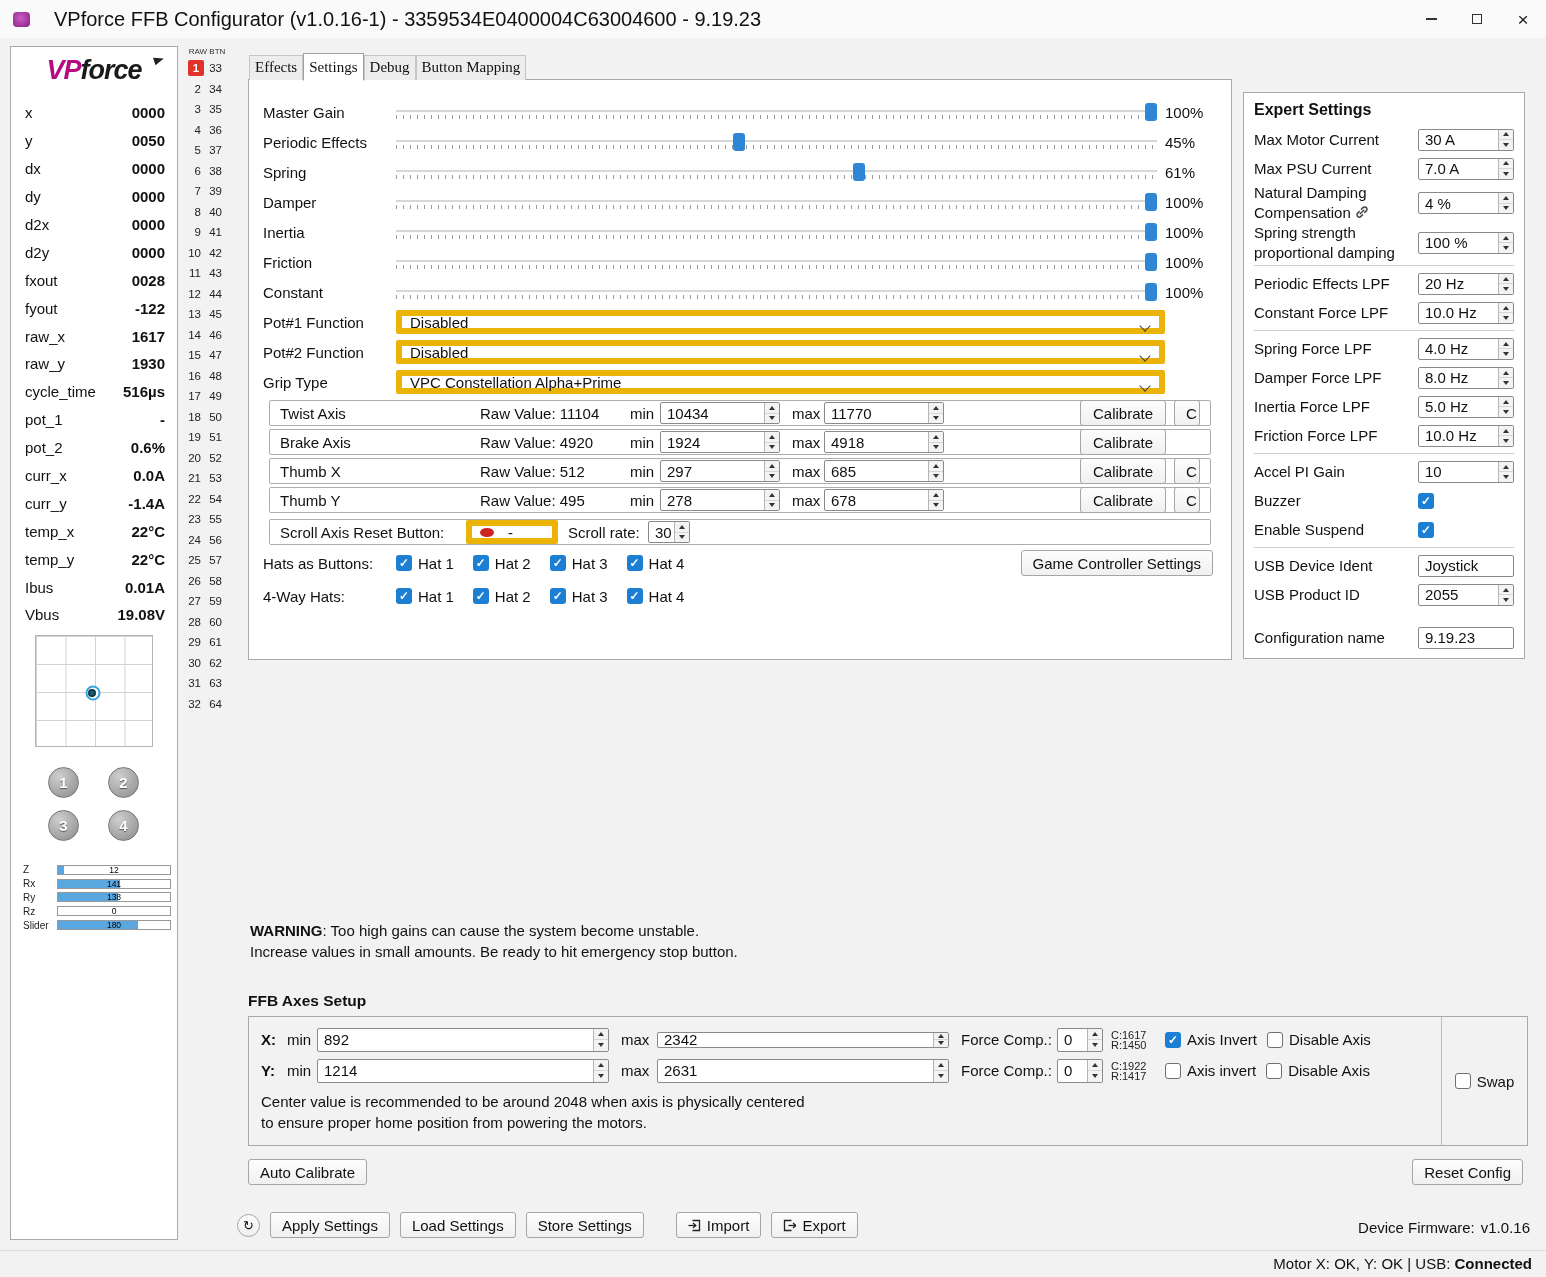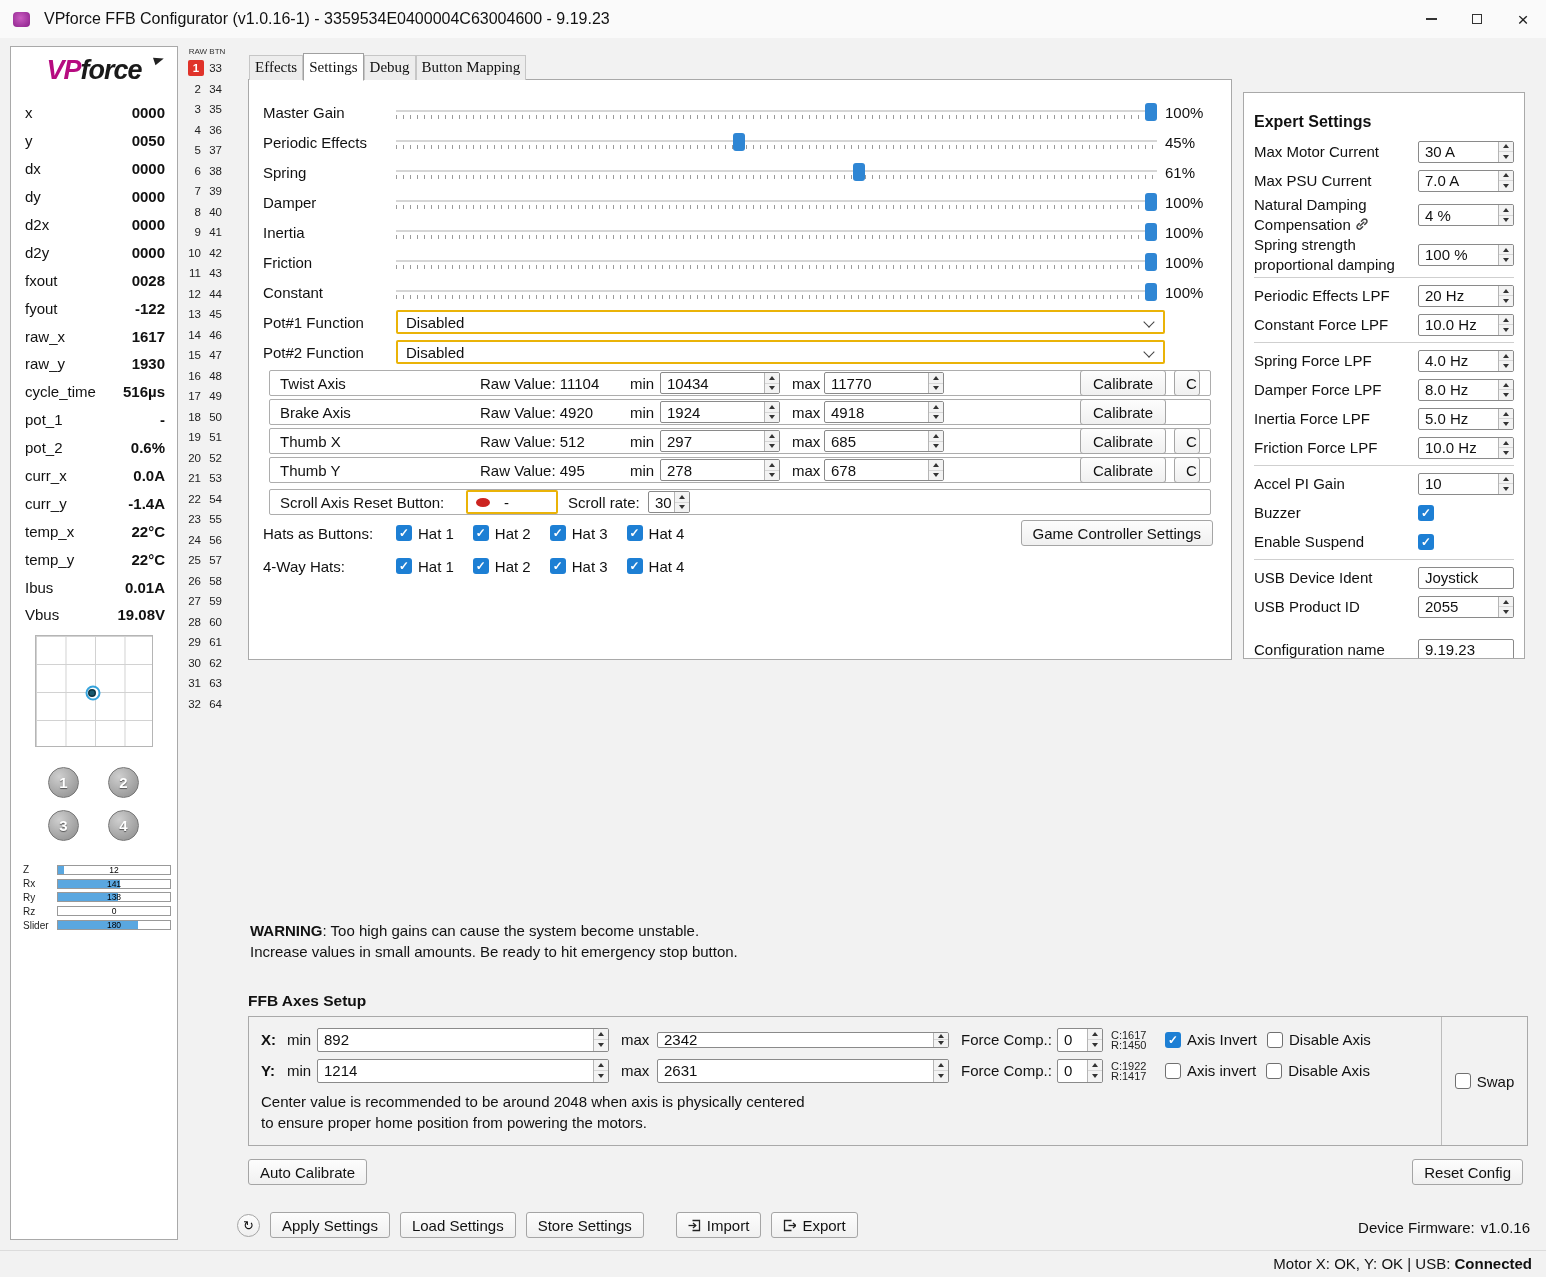"VPforce FFB Configurator (v1.0.16-1) -" .title-text { font-size: 16px -> 20px; margin-left: 14px -> 24px }
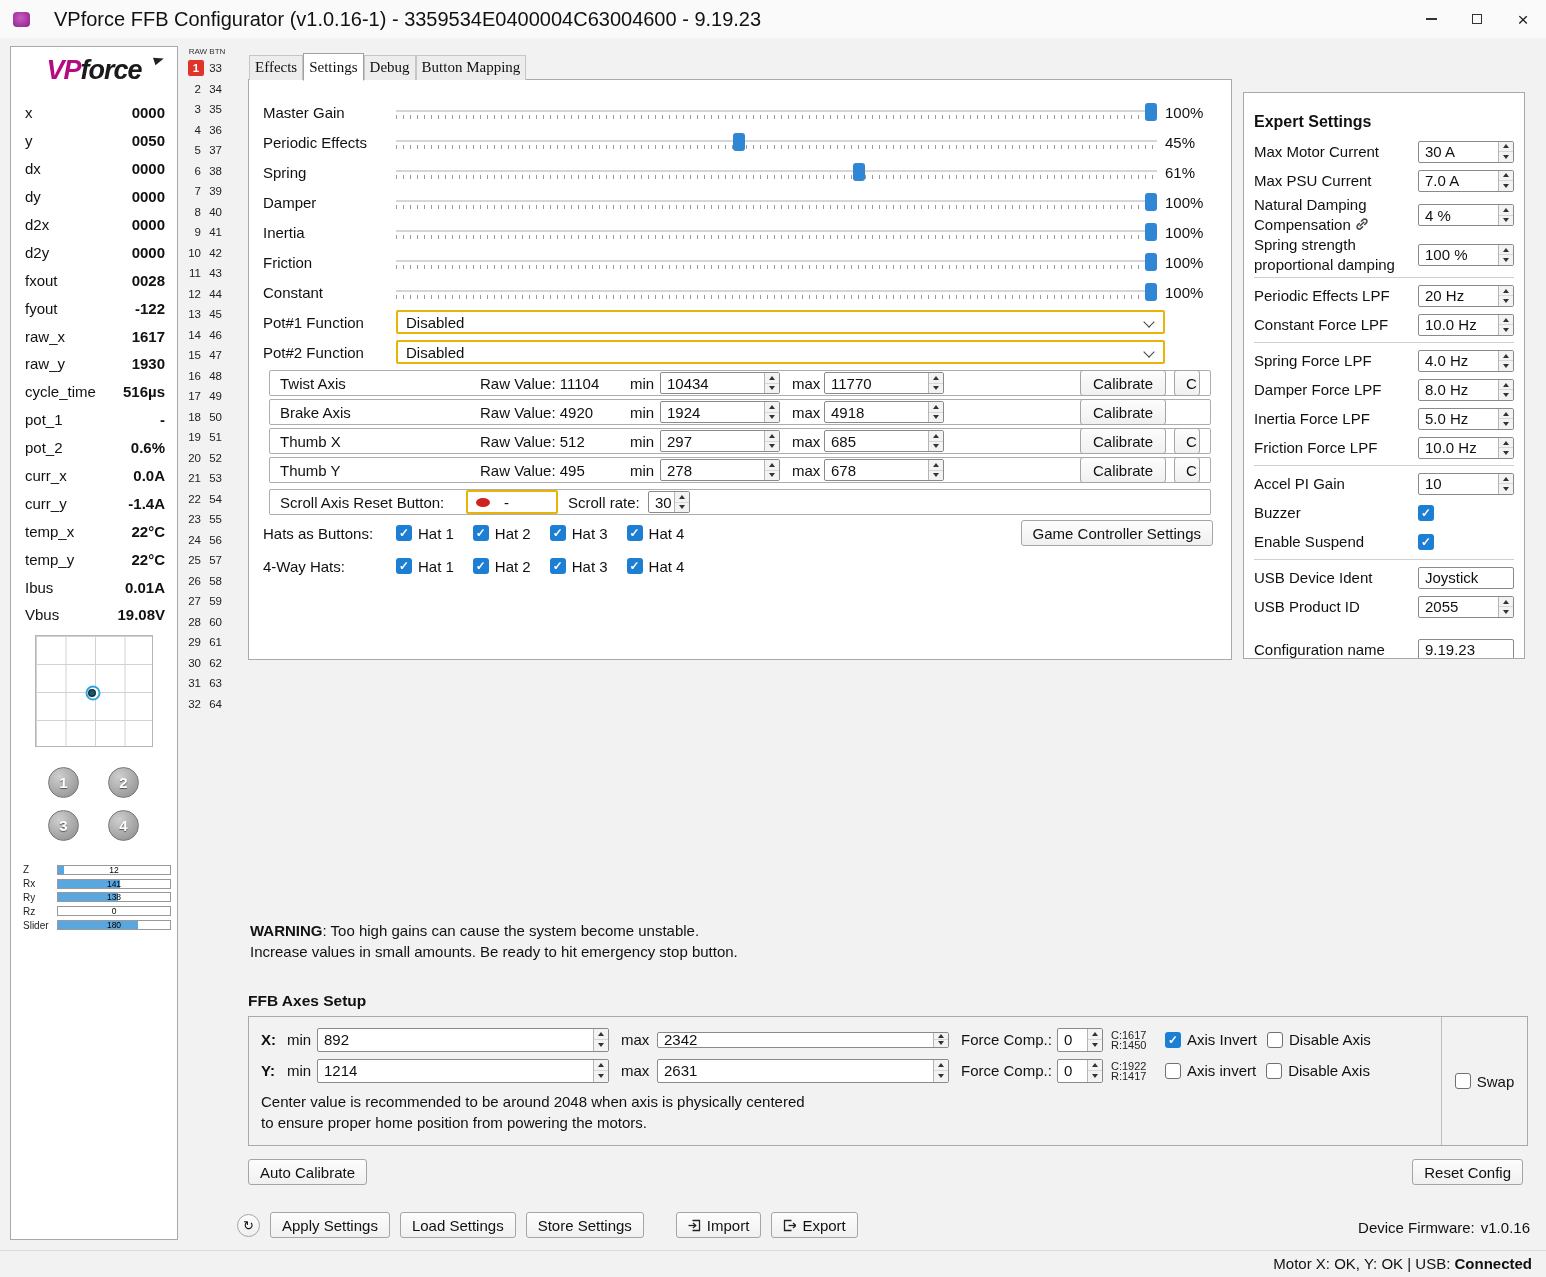"Expert Settings" .expert { padding: 20px 10px -> 8px 10px }
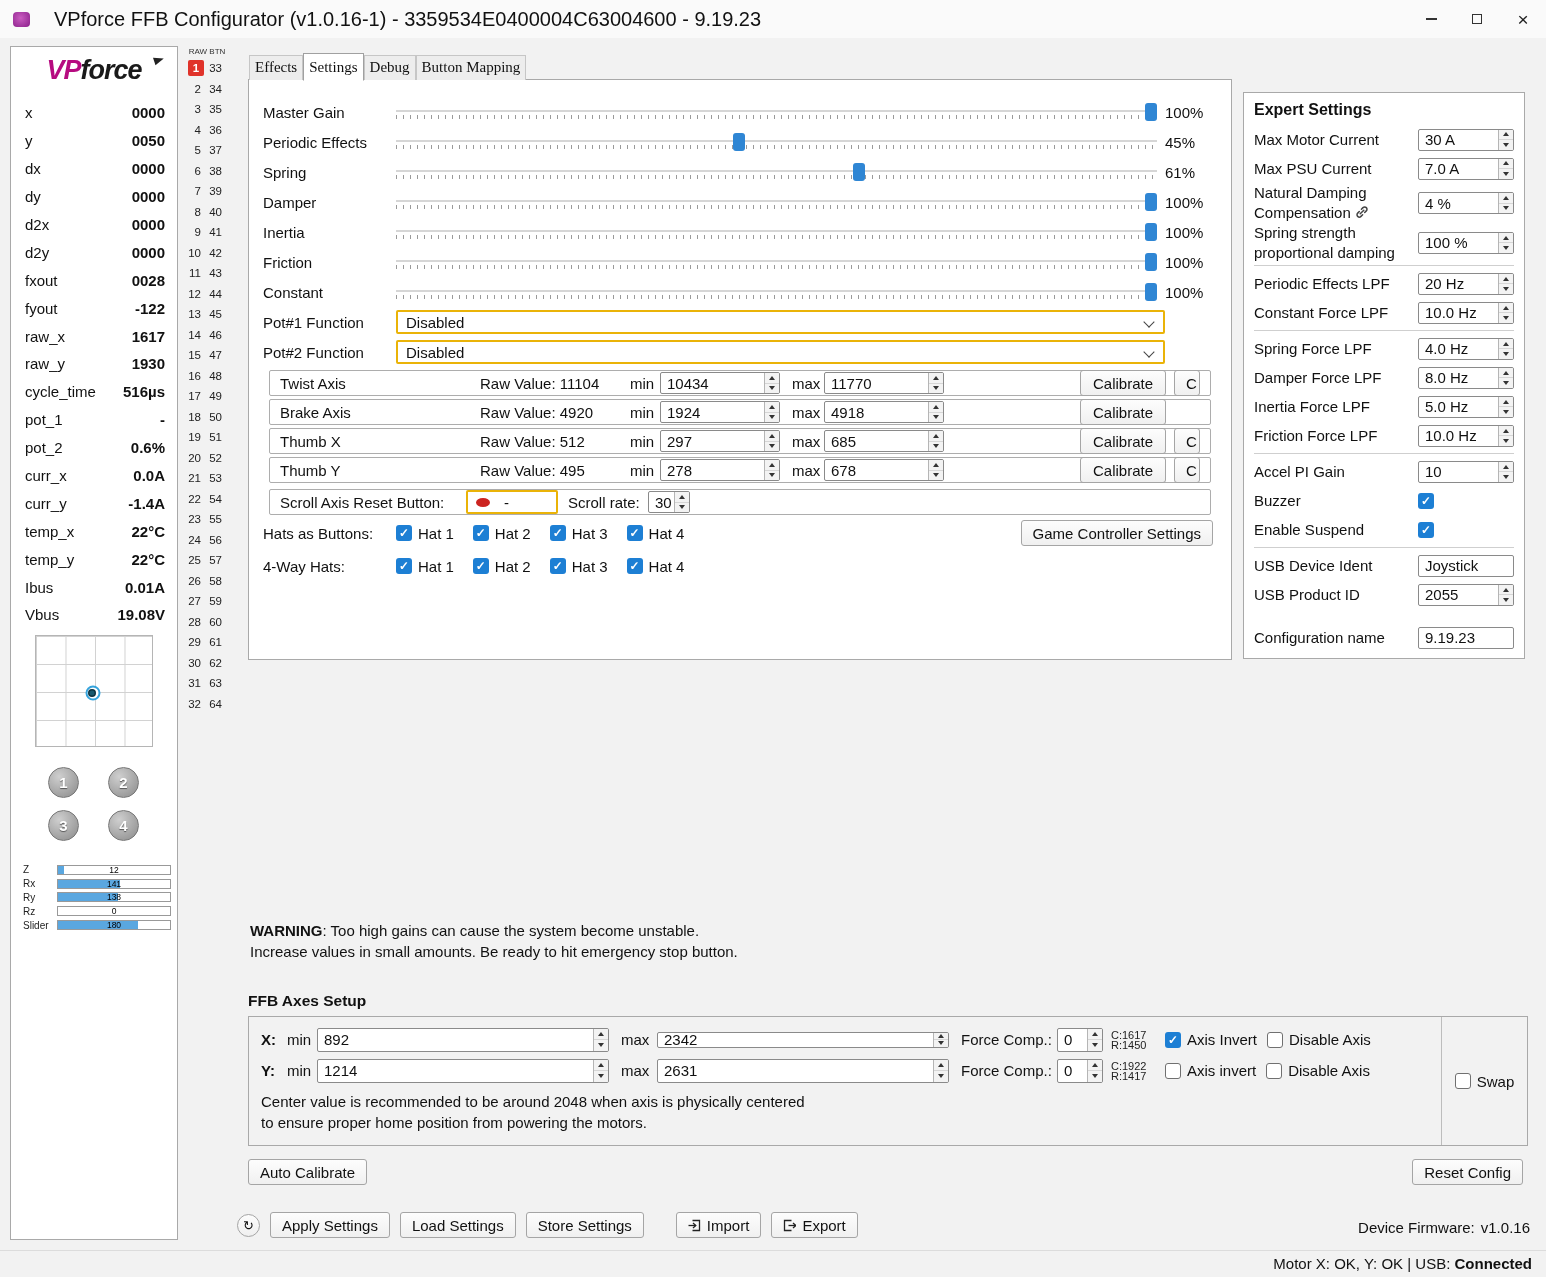"Disabled" .combo { border: 2px solid #eab308 -> 6px solid #eab308 }
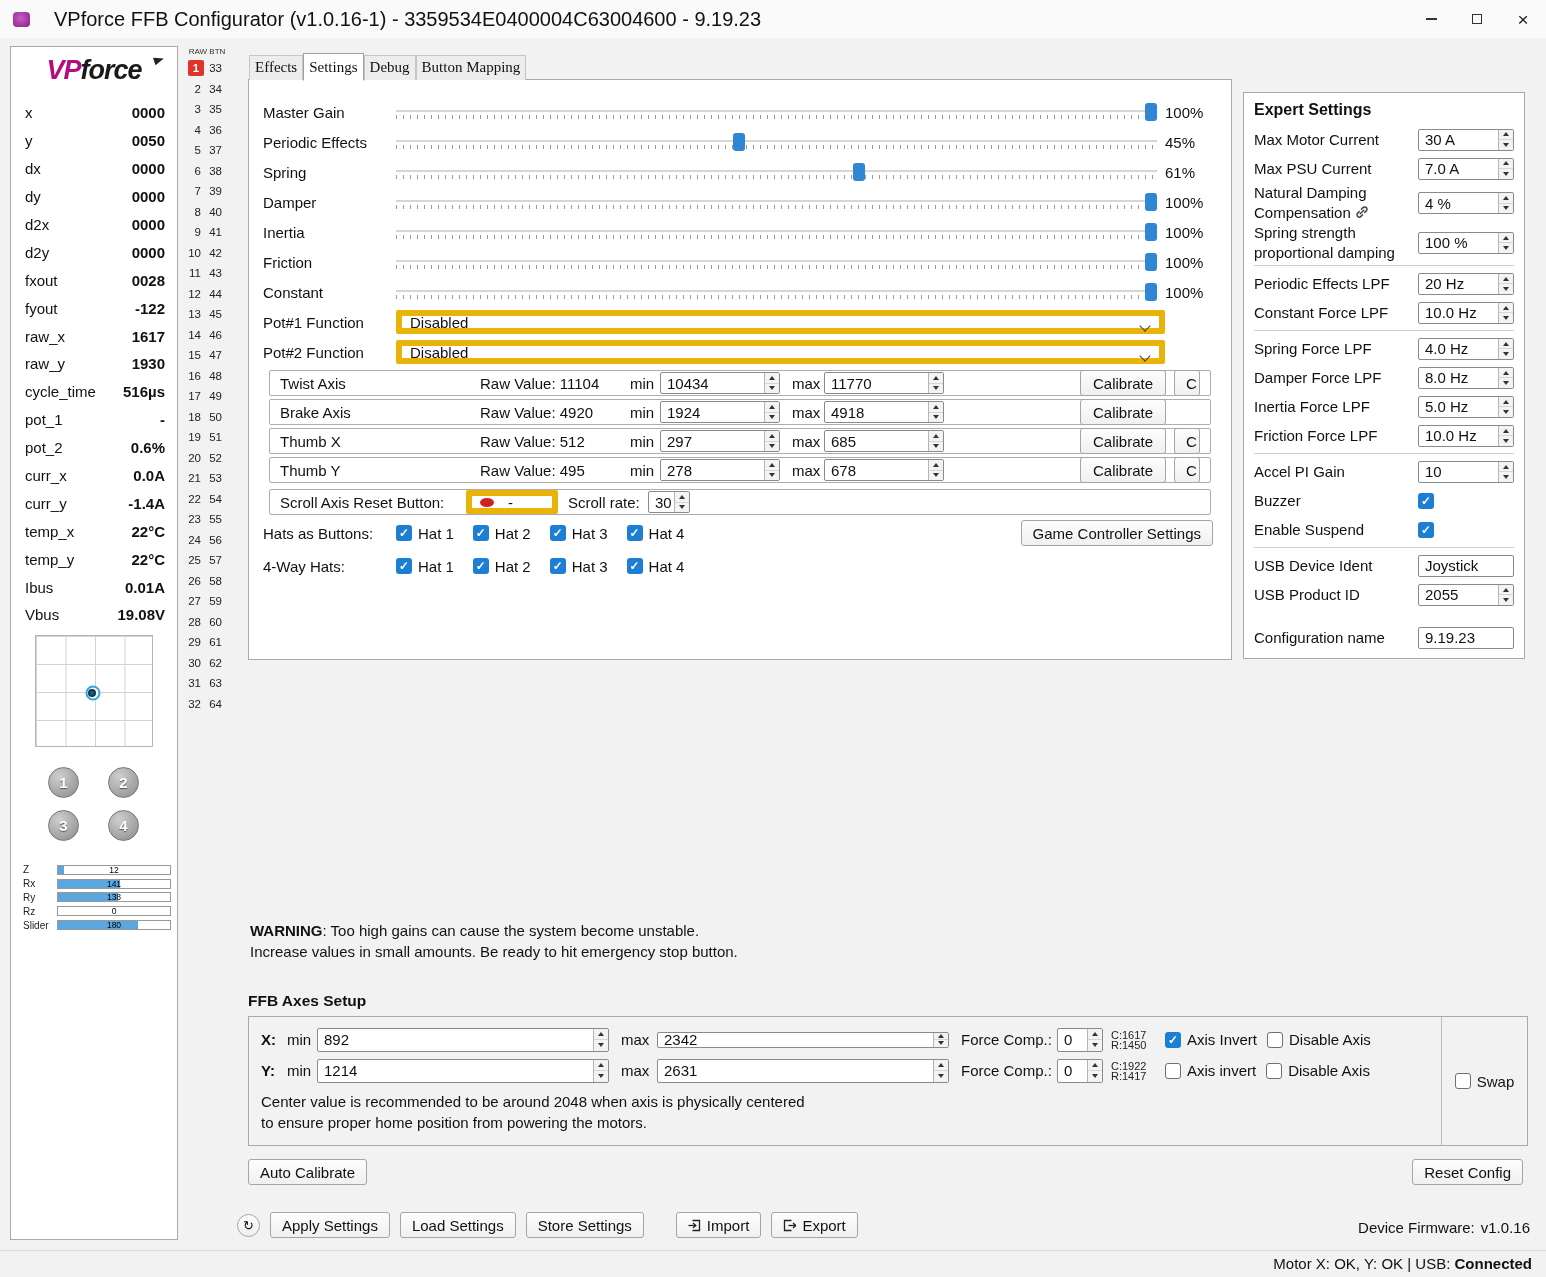"Grip Type" div.drow { html: none -> <div> <div>Grip Type</div> <div> <span>VPC Constellation Alpha+Prime</span> <span></span> </div> </div> }
